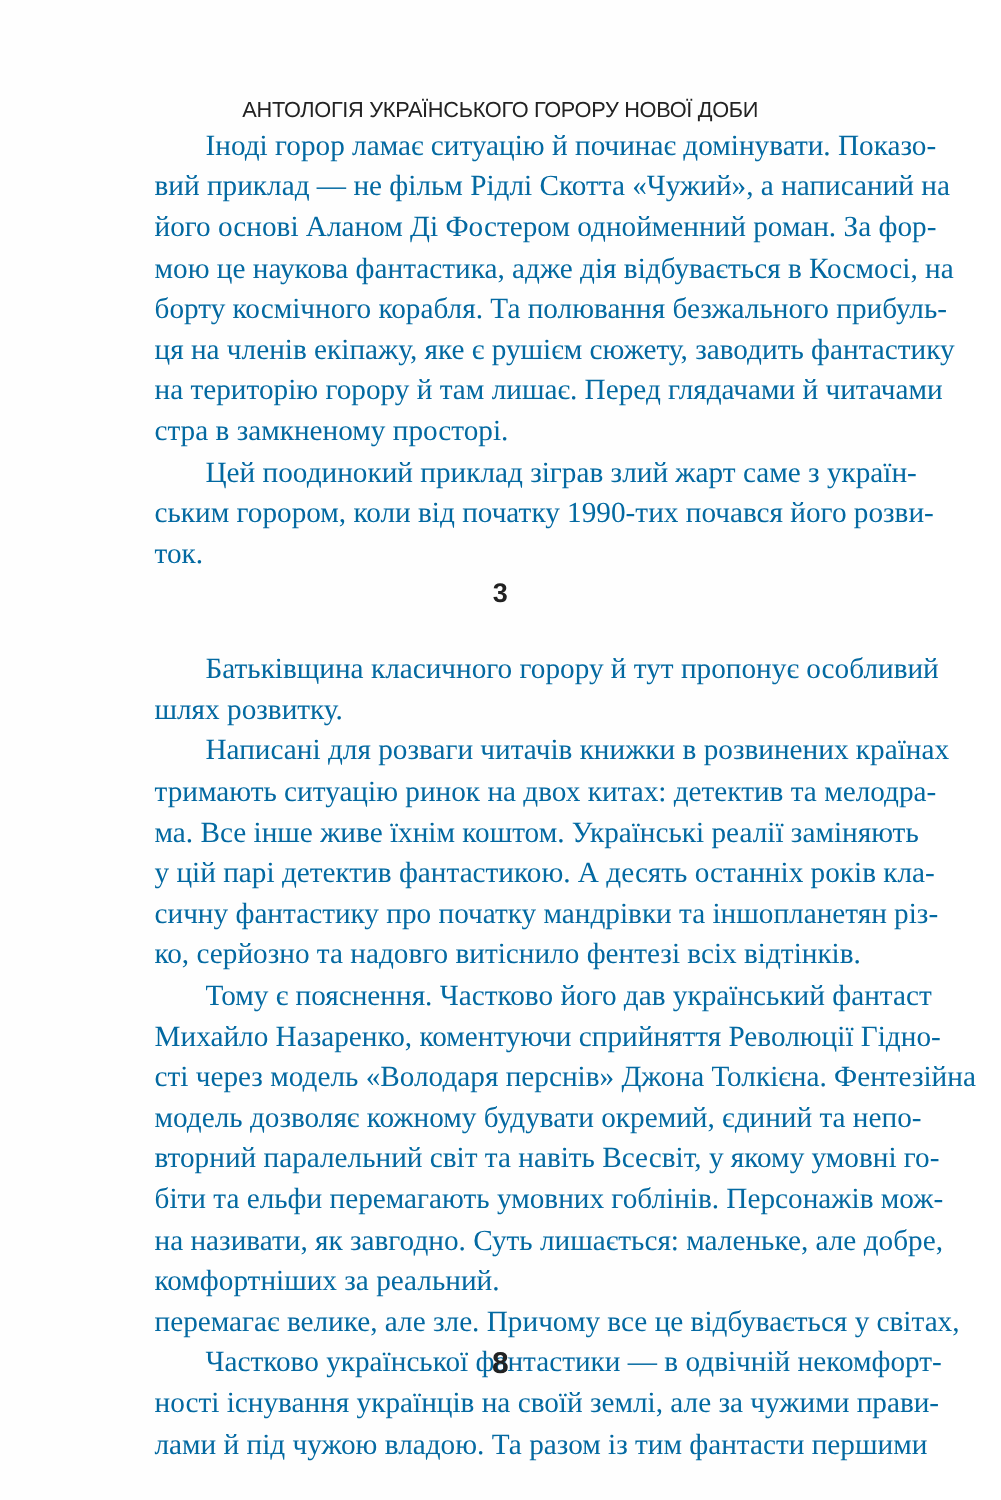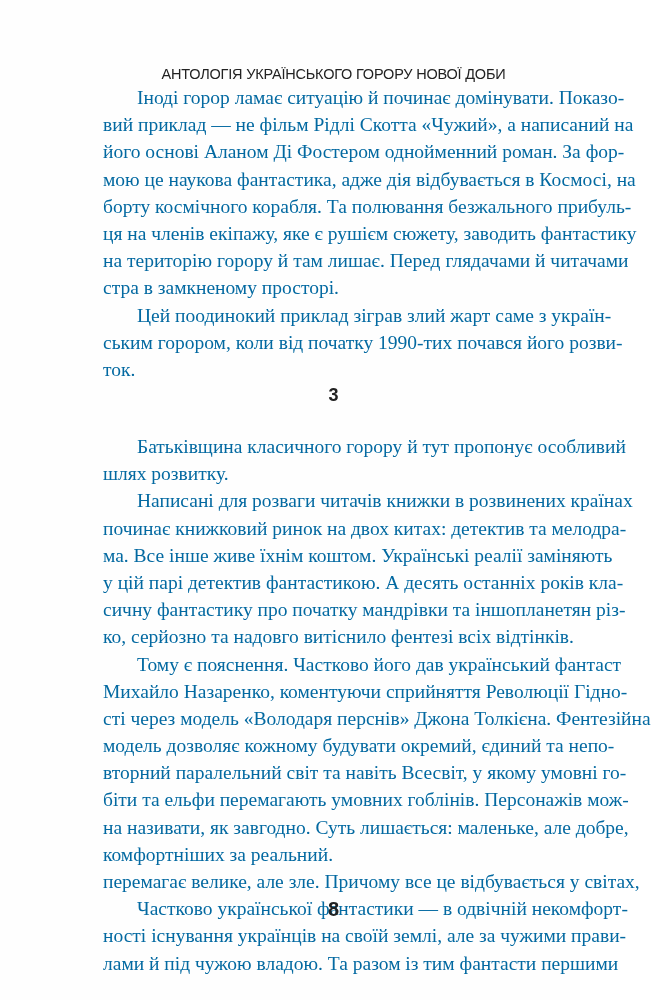"починає книжковий ринок на двох" div.line { text: починає книжковий -> тримають ситуацію }
